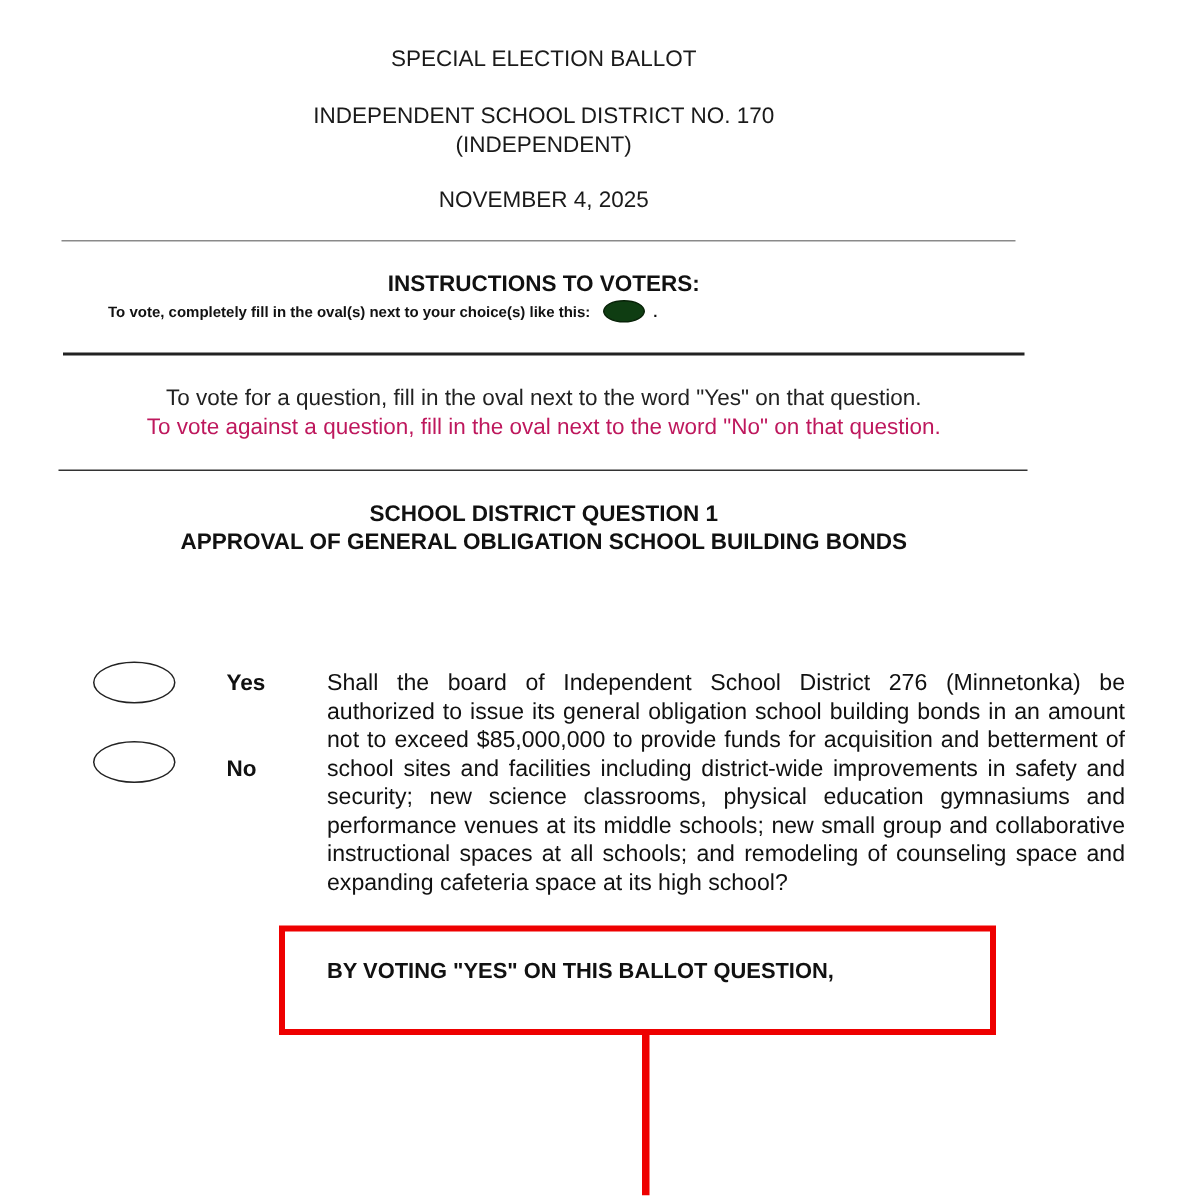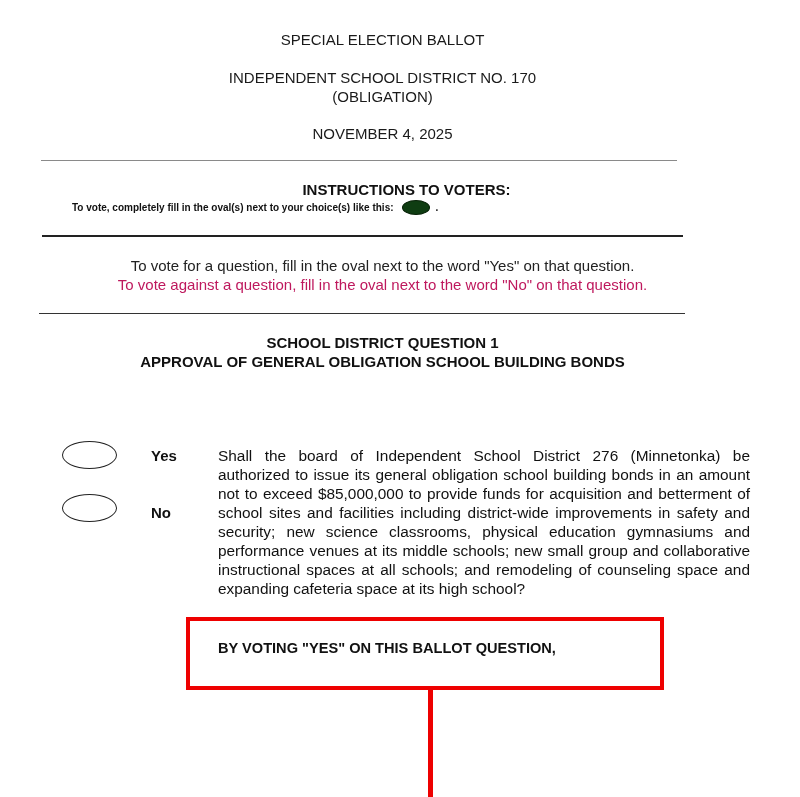"SPECIAL ELECTION BALLOT" .center { padding-left: 20px -> none }
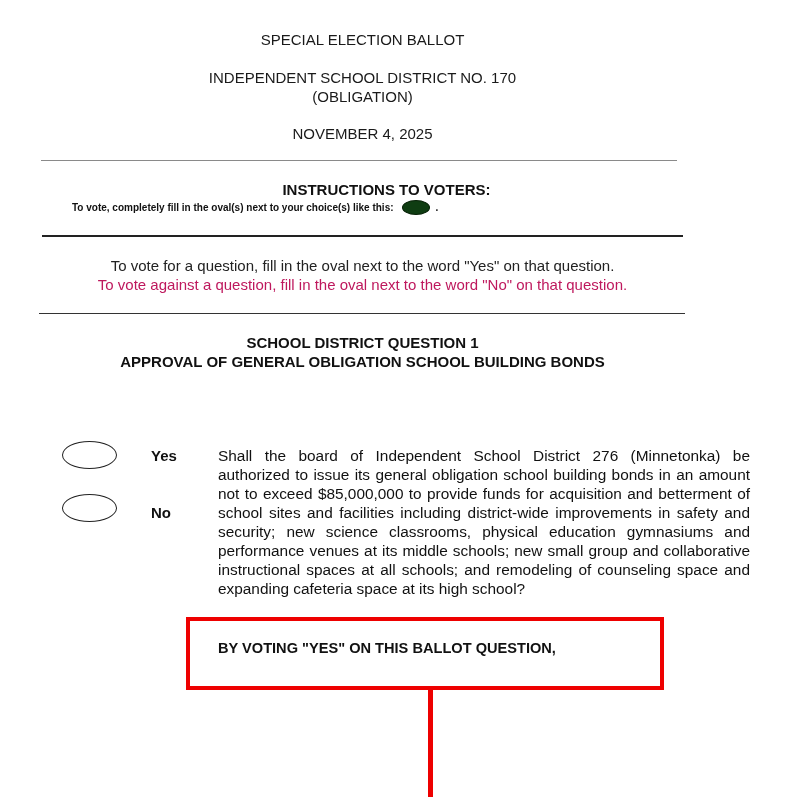"(OBLIGATION)" div.abs { text: OBLIGATION -> INDEPENDENT }
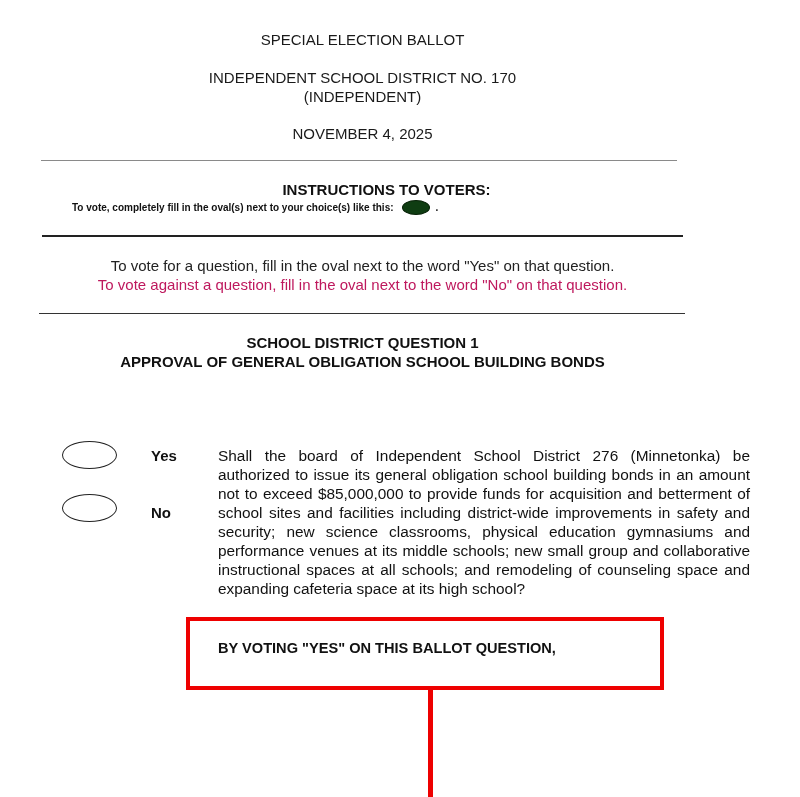"INSTRUCTIONS TO VOTERS:" div.abs { margin-left: 24px -> none }
